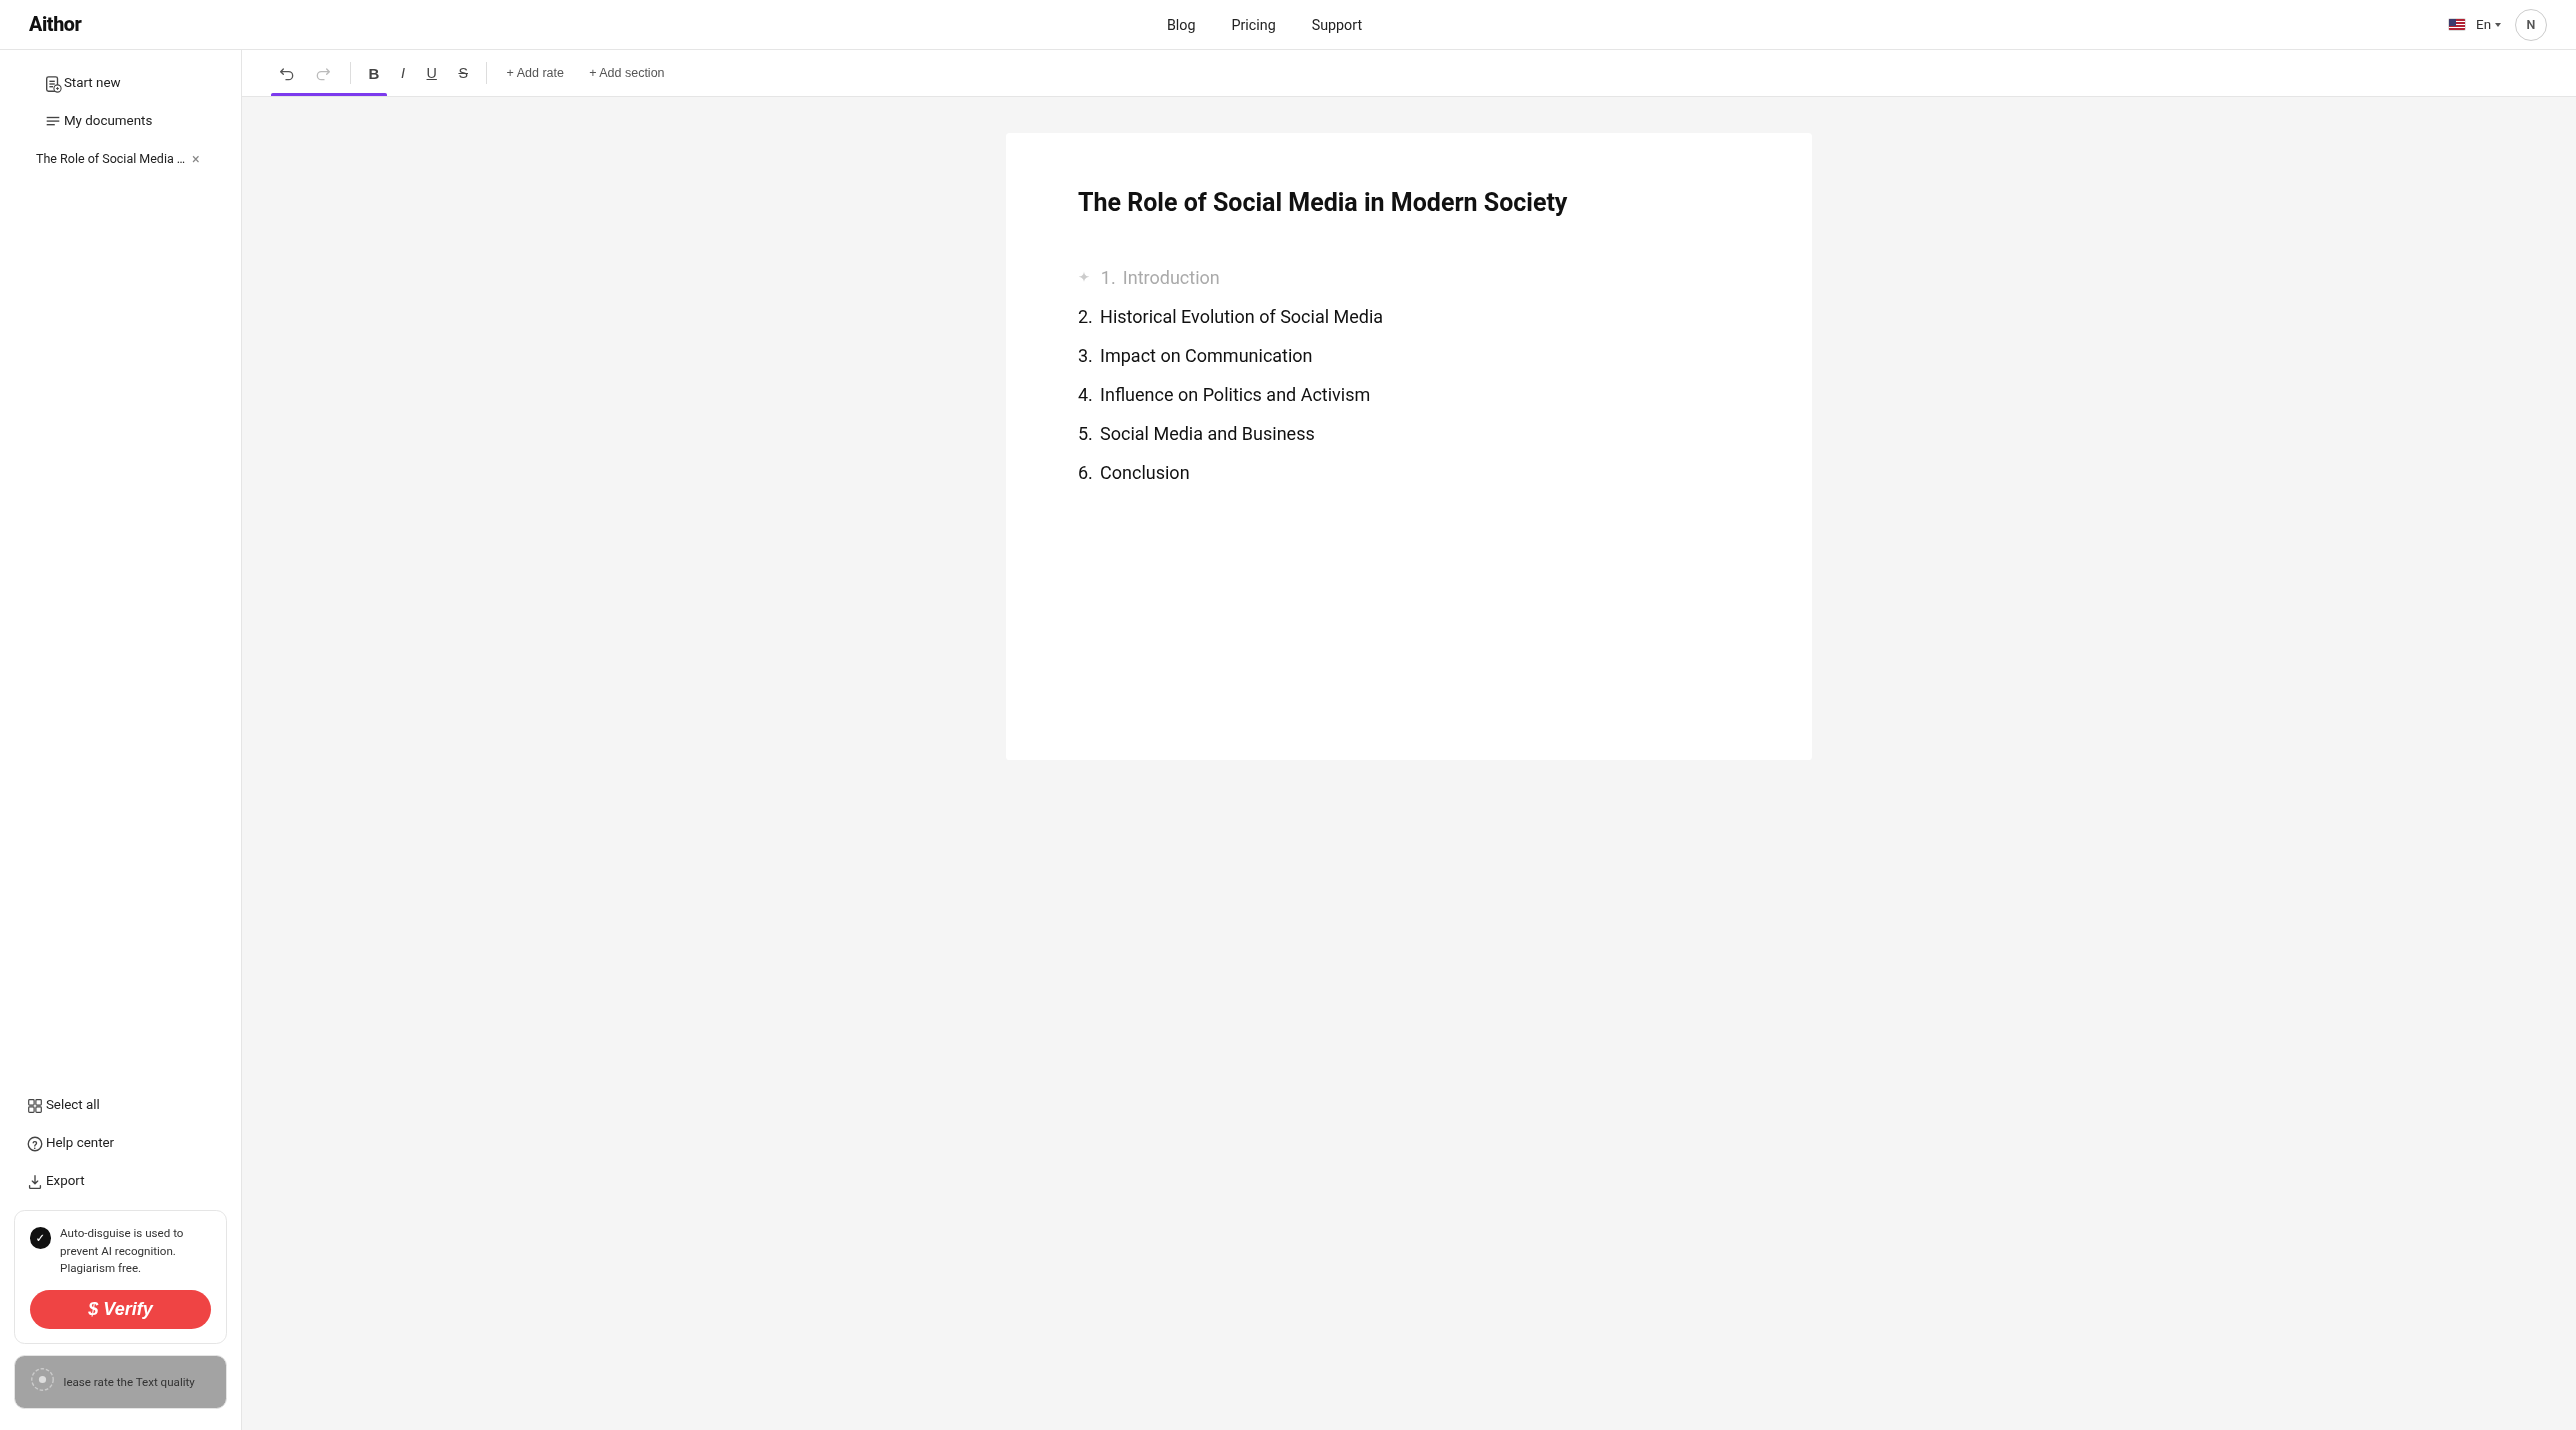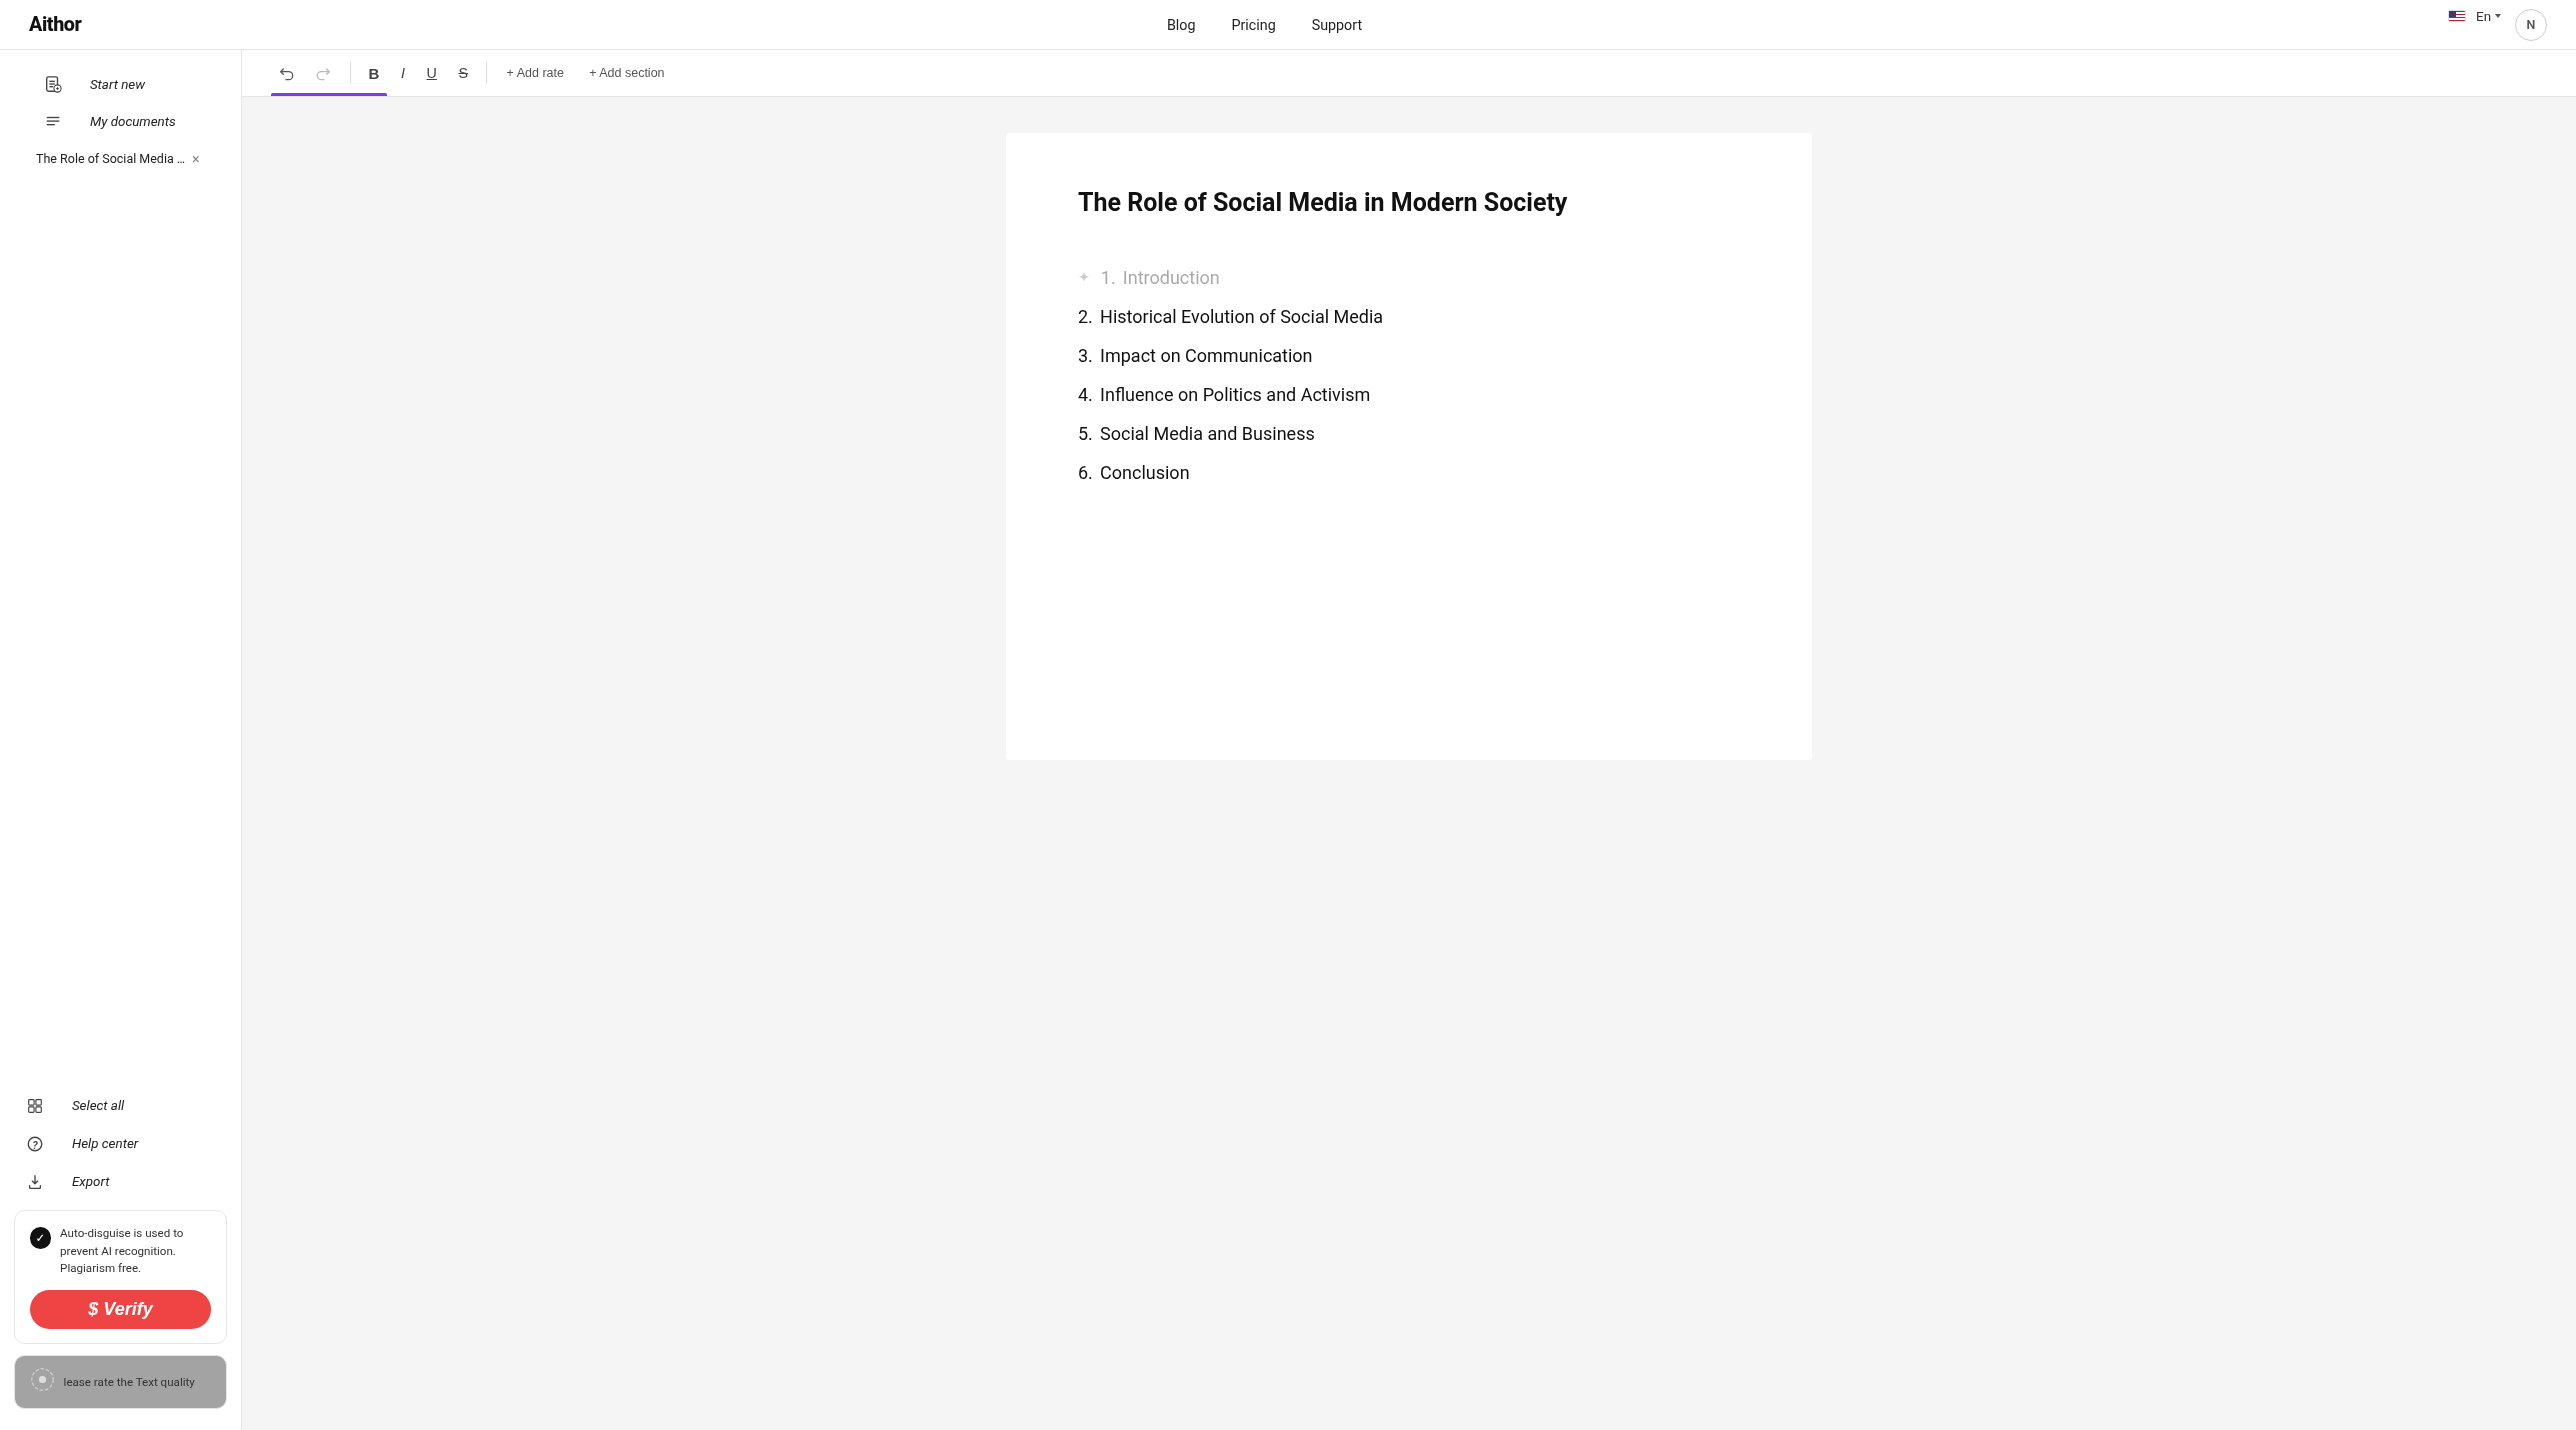"En" .header-right { align-items: flex-start -> center }
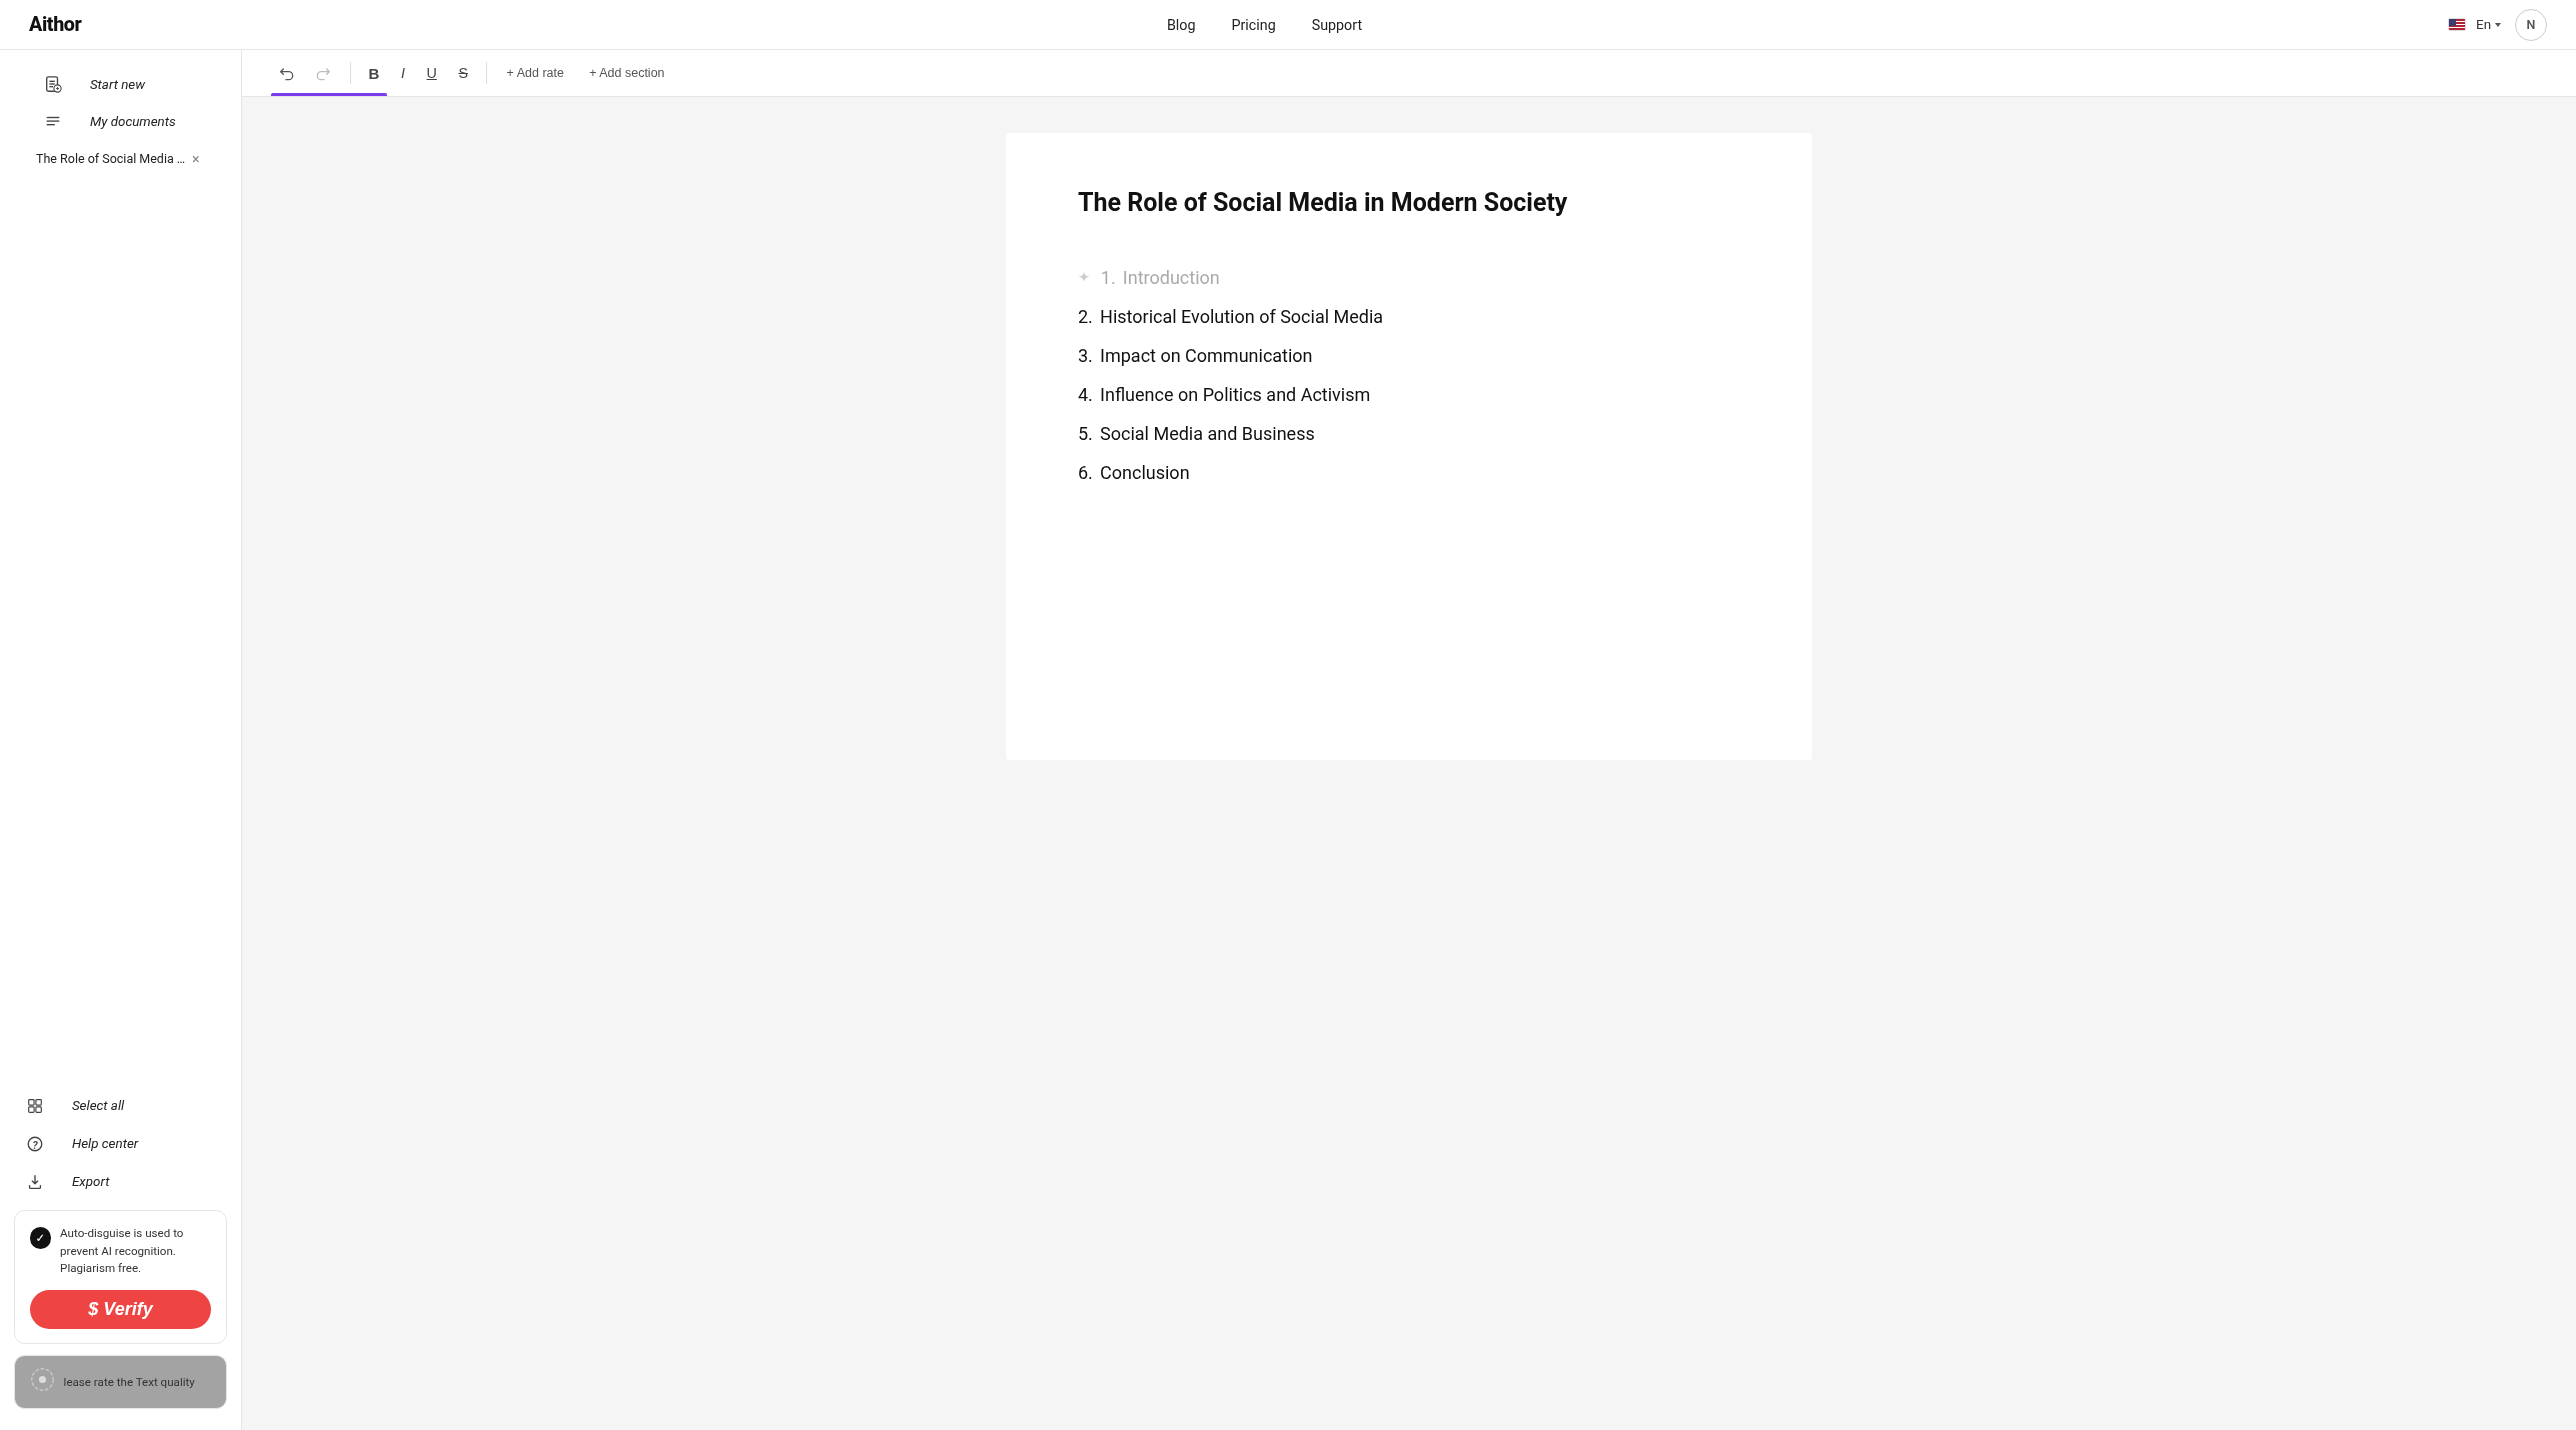"Start new" .sidebar-item { align-items: center -> none; font-style: italic -> none; gap: 27px -> 1px }
